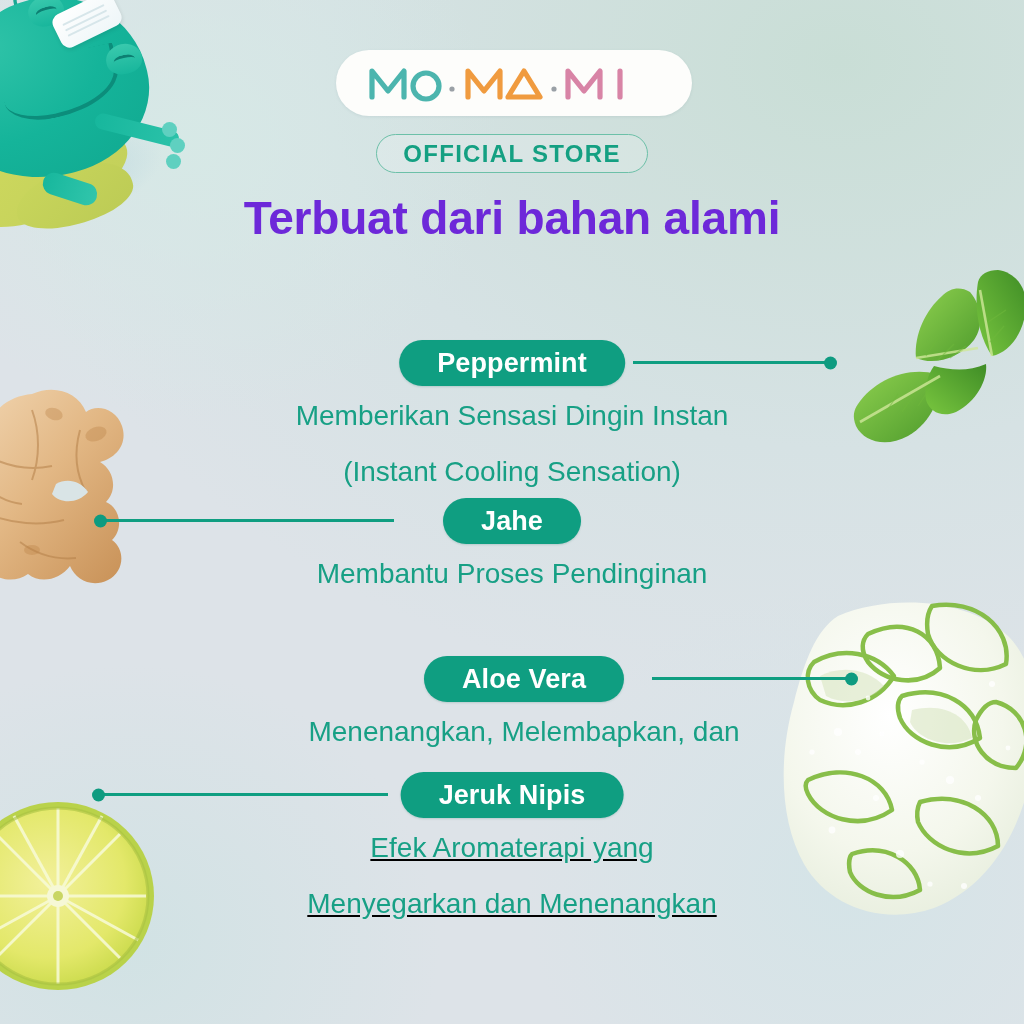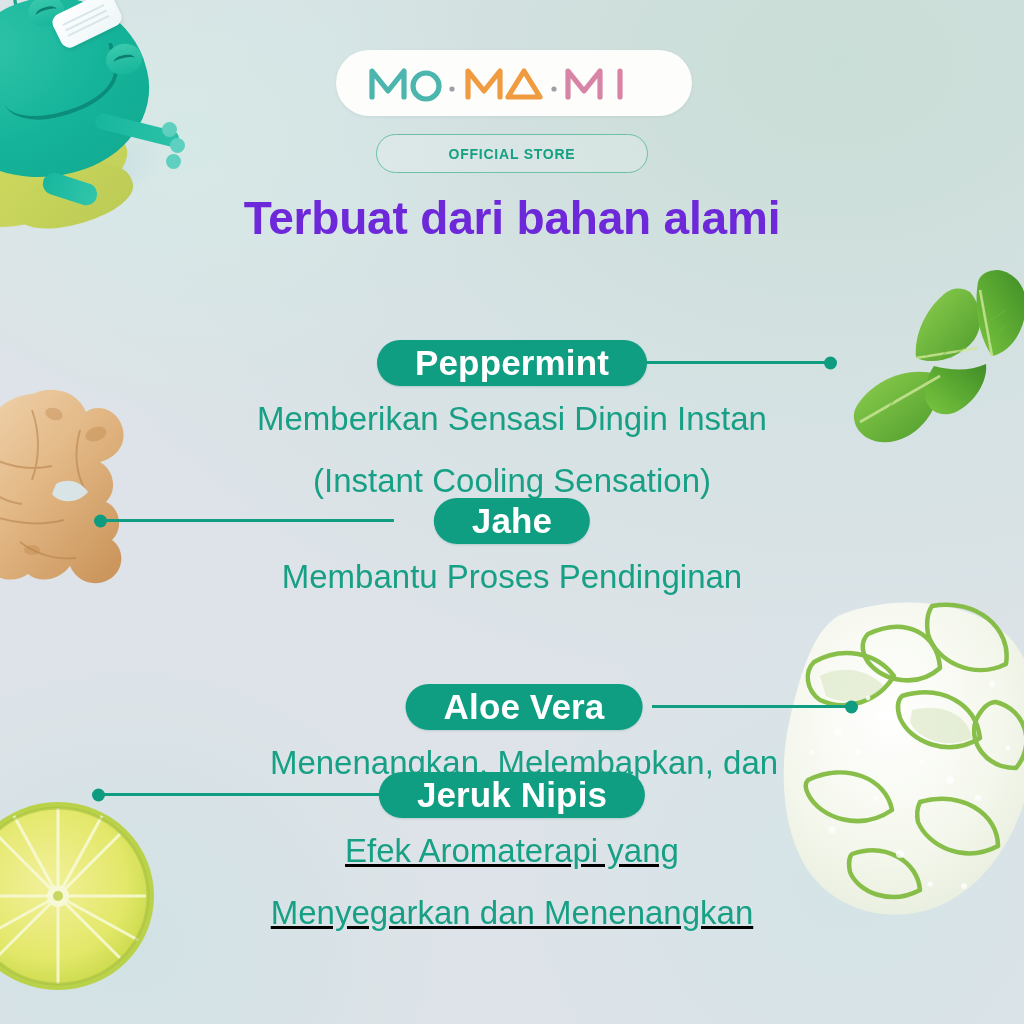"OFFICIAL STORE" .store-badge span { font-size: 14px -> 24px }
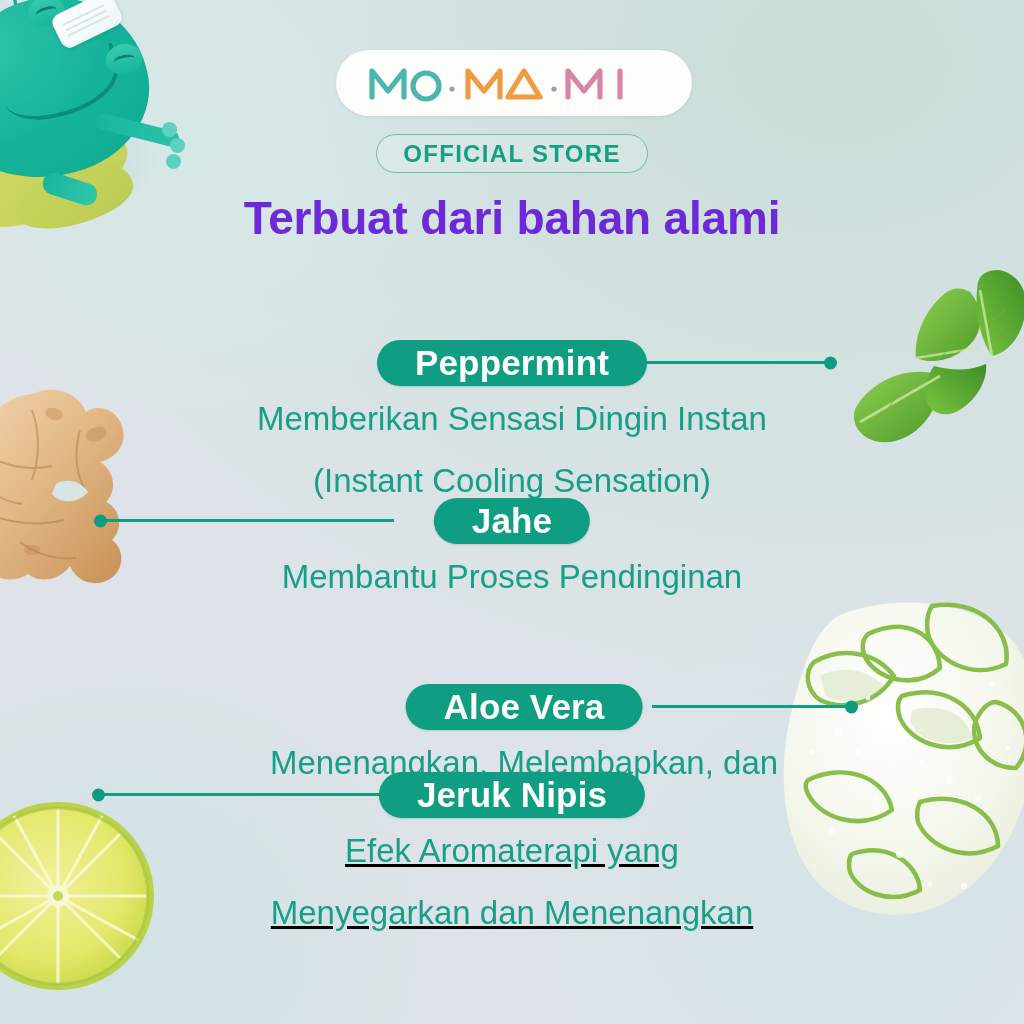"Peppermint" .pill span { font-size: 35px -> 27px }
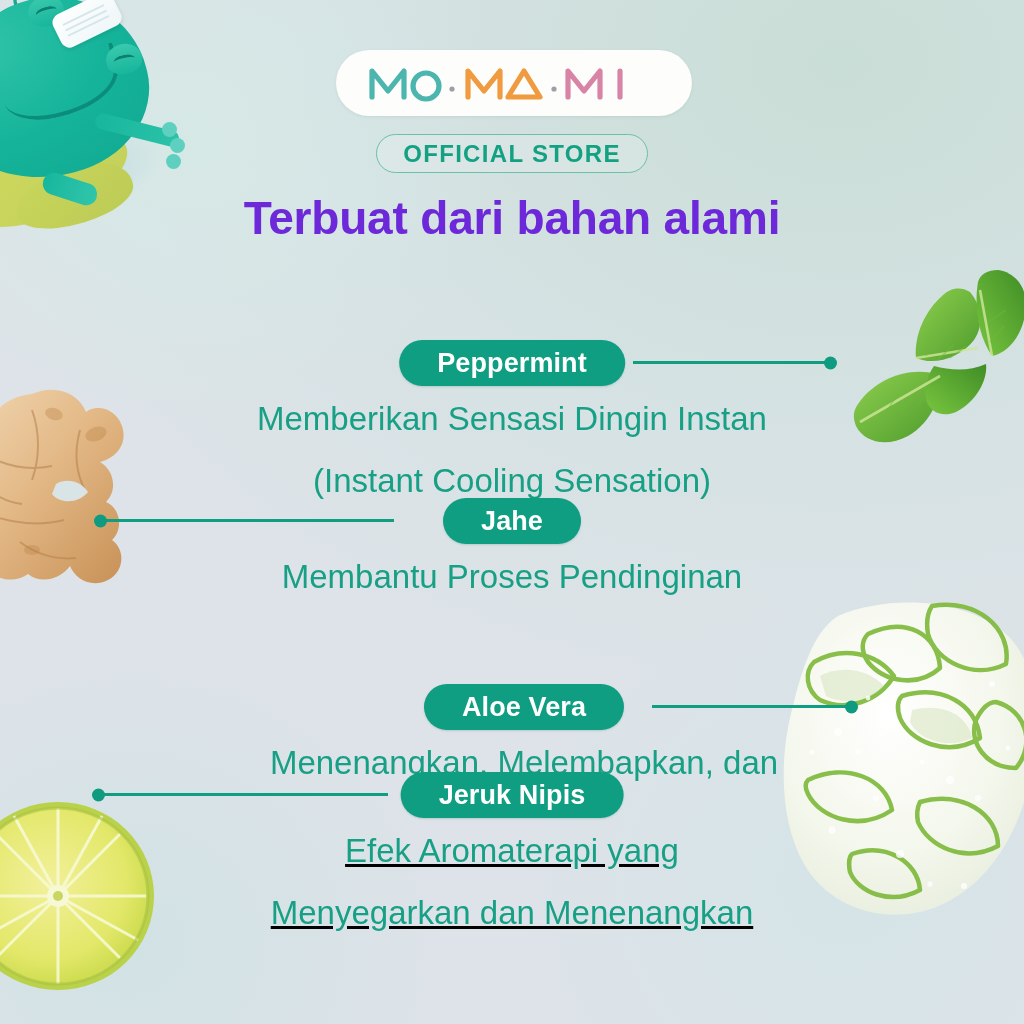"Memberikan Sensasi Dingin Instan" .ing-desc { font-size: 33px -> 28px }
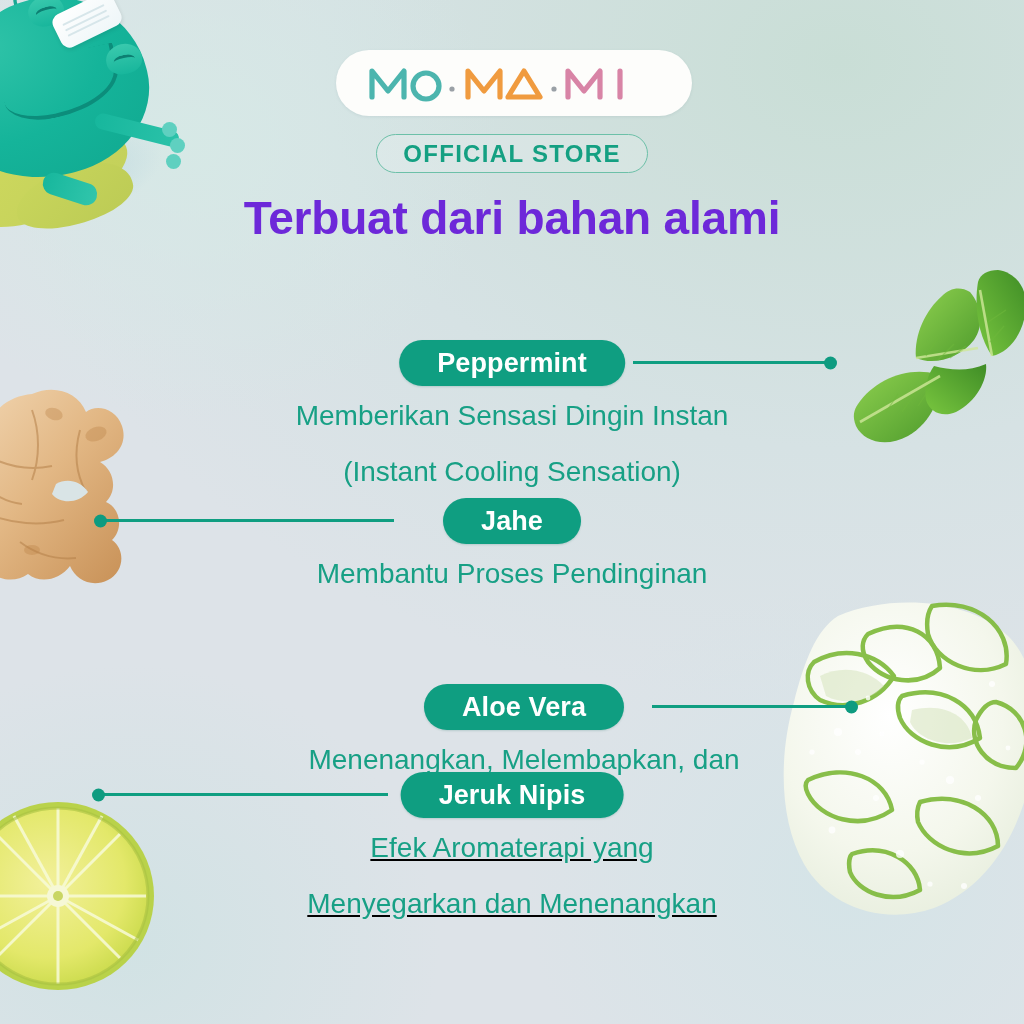"Aloe Vera" div.ing { top: 684px -> 656px }
